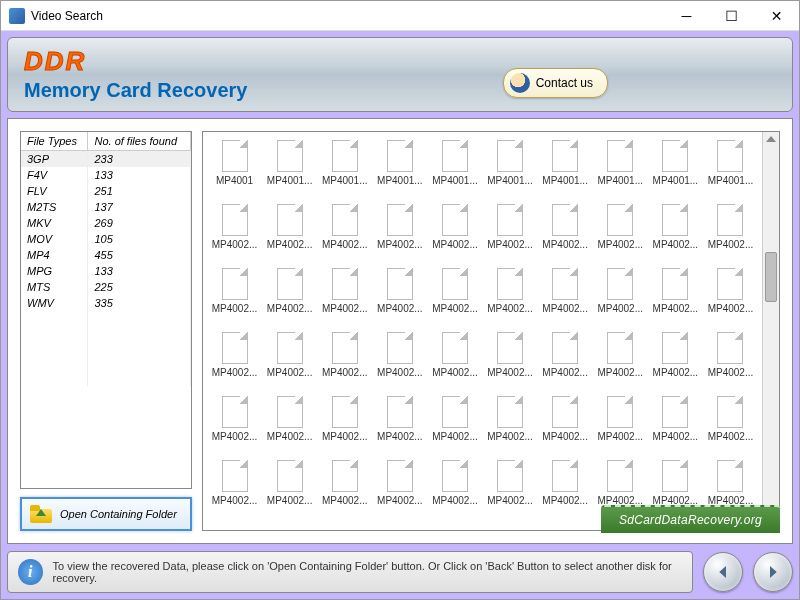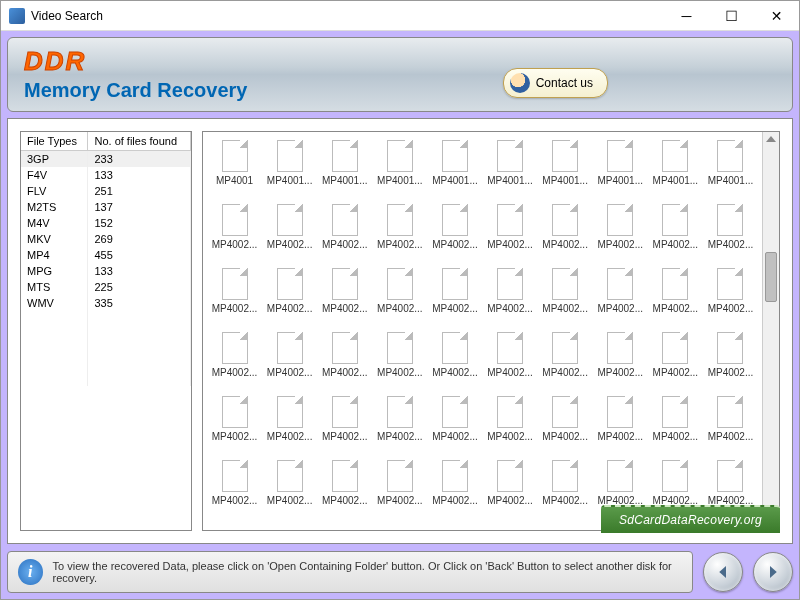"File Types" .side-panel { font-style: none -> italic }
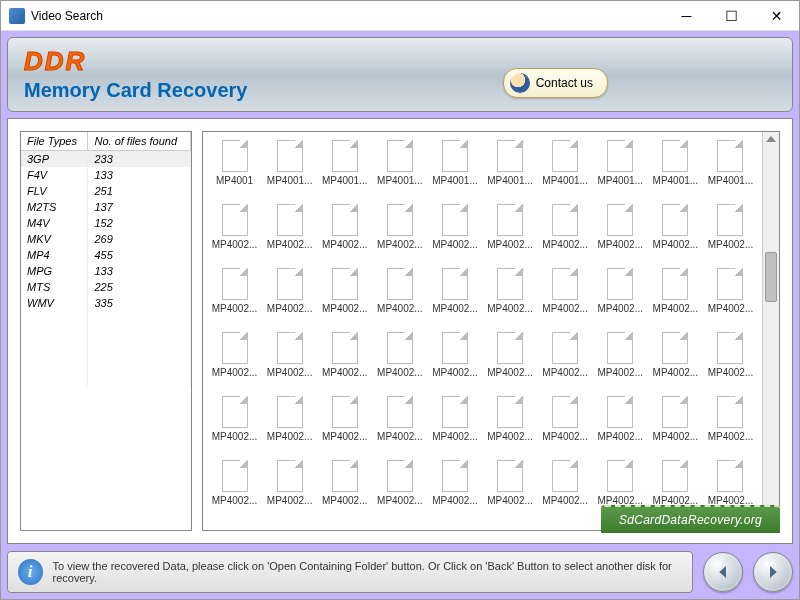"M4V" tr { html: <tr> <td>M4V</td> <td>152</td> </tr> -> none }
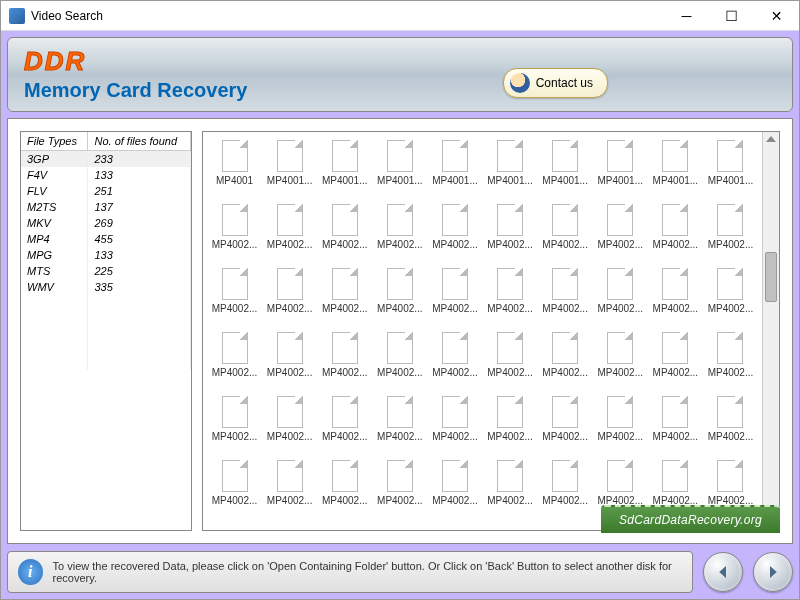"MOV" tr { html: none -> <tr> <td>MOV</td> <td>105</td> </tr> }
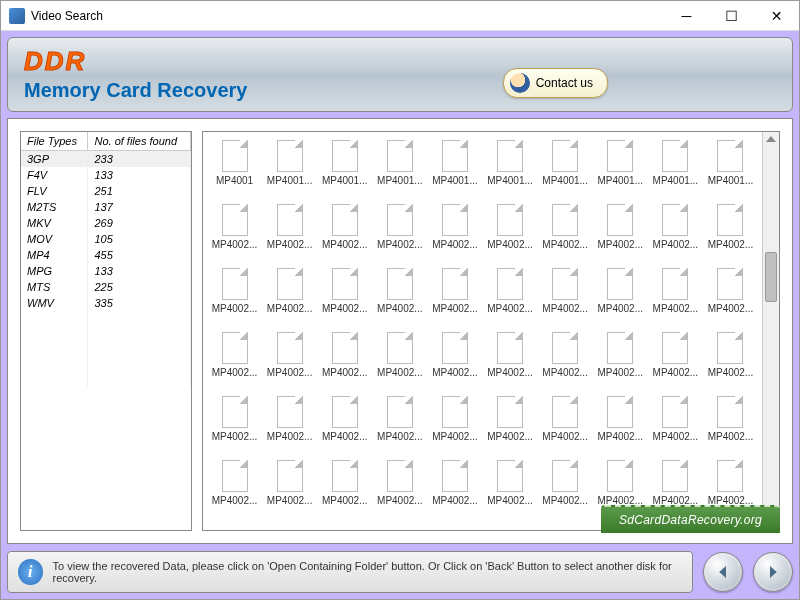"Open Containing Folder" div.open-btn { html: none -> <div> <div> <div></div> </div> <span>Open Containing Folder</span> </div> }
